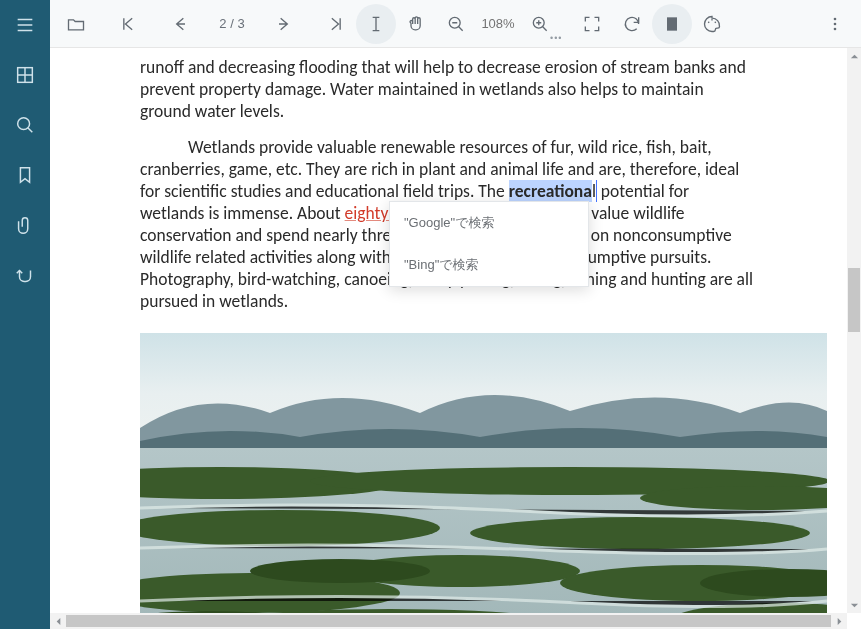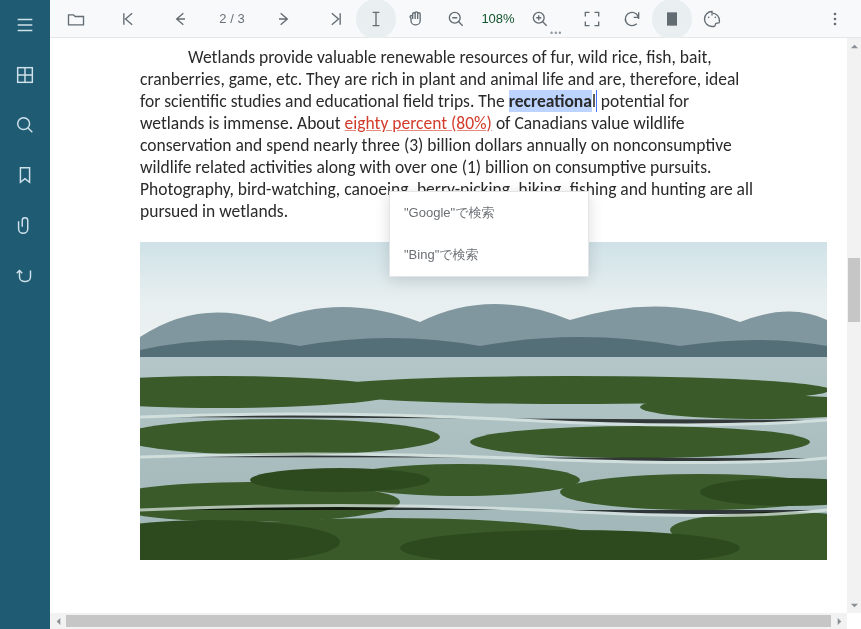"2 / 3" .toolbar { height: 38px -> 48px }
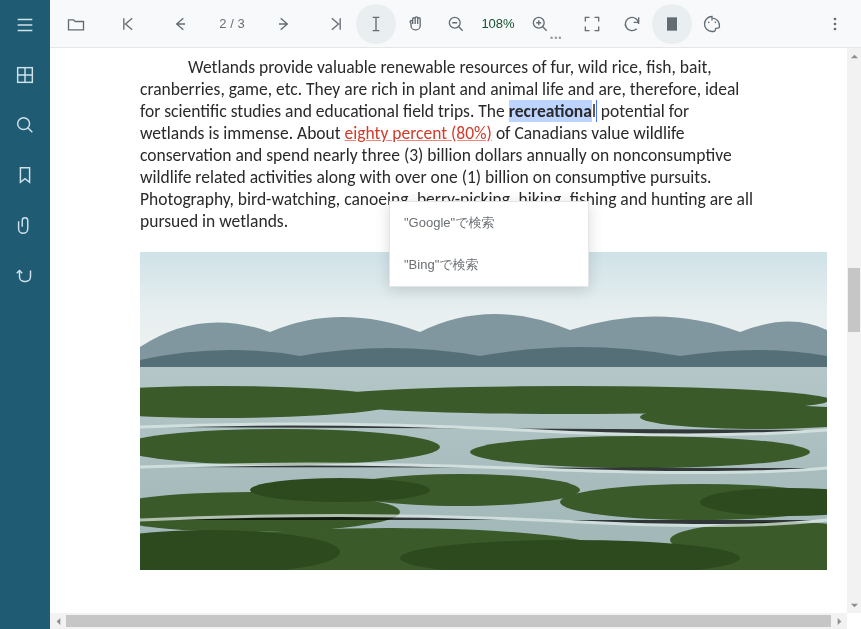"108%" .zoom { color: #14532d -> #737373 }
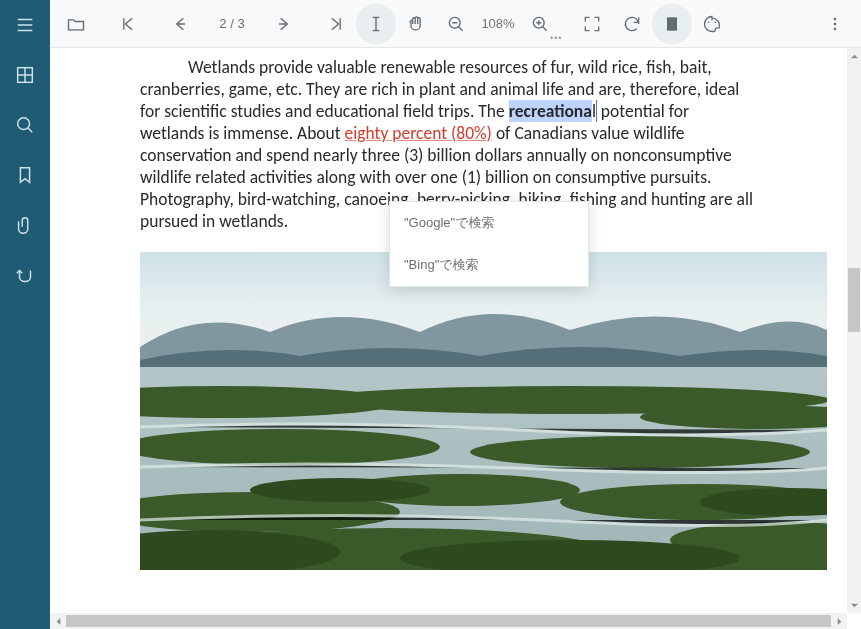"runoff and decreasing flooding that" p { html: none -> <p><span>runoff and decreasing flooding that will help to decrease erosion of stream banks and prevent property damage. Water maintained in wetlands also helps to maintain ground water levels.</span></p> }
